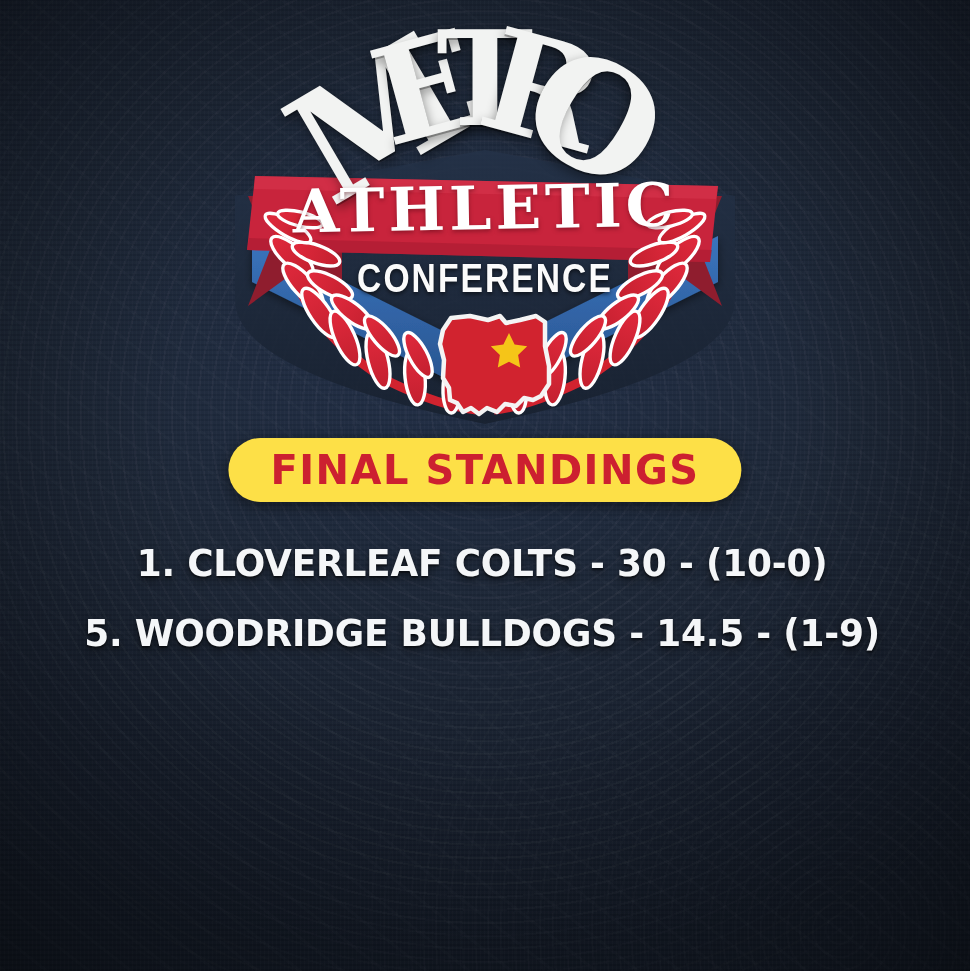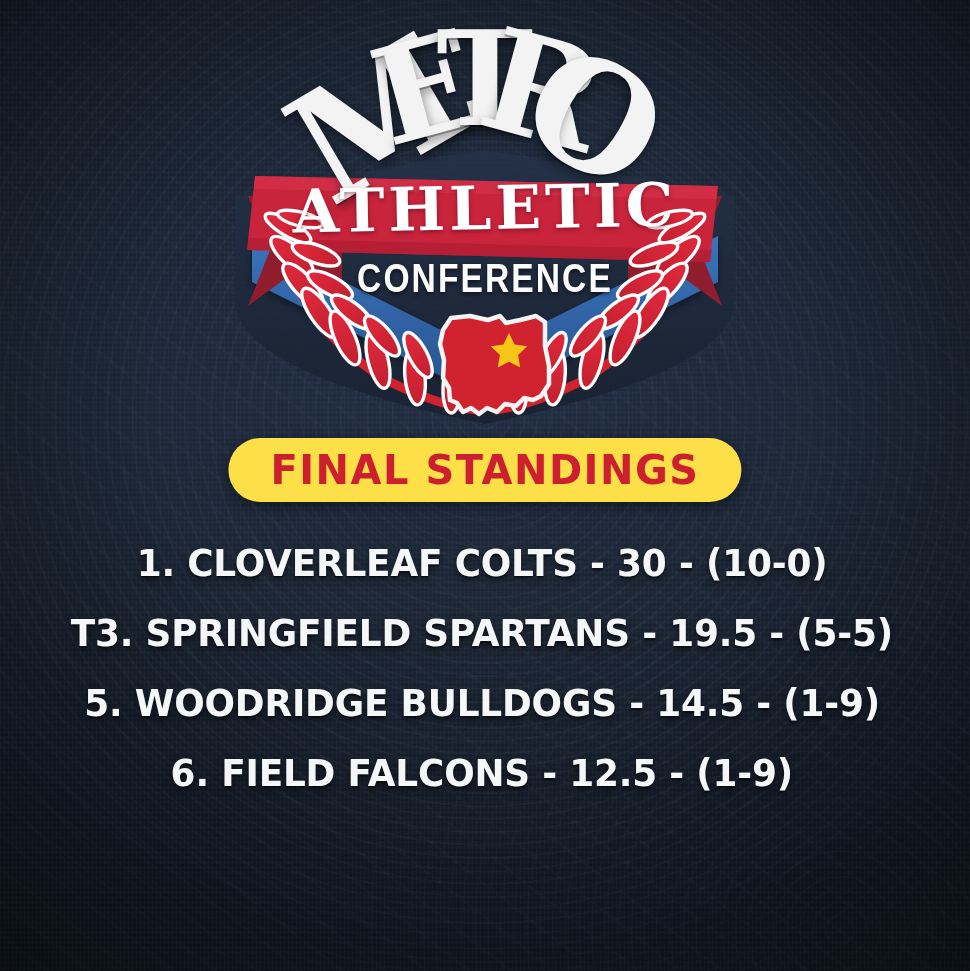"T3. SPRINGFIELD SPARTANS - 19.5" div.standing-row { html: <div> <span>T3. SPRINGFIELD SPARTANS - 19.5 - (5-5)</span> </div> -> none }
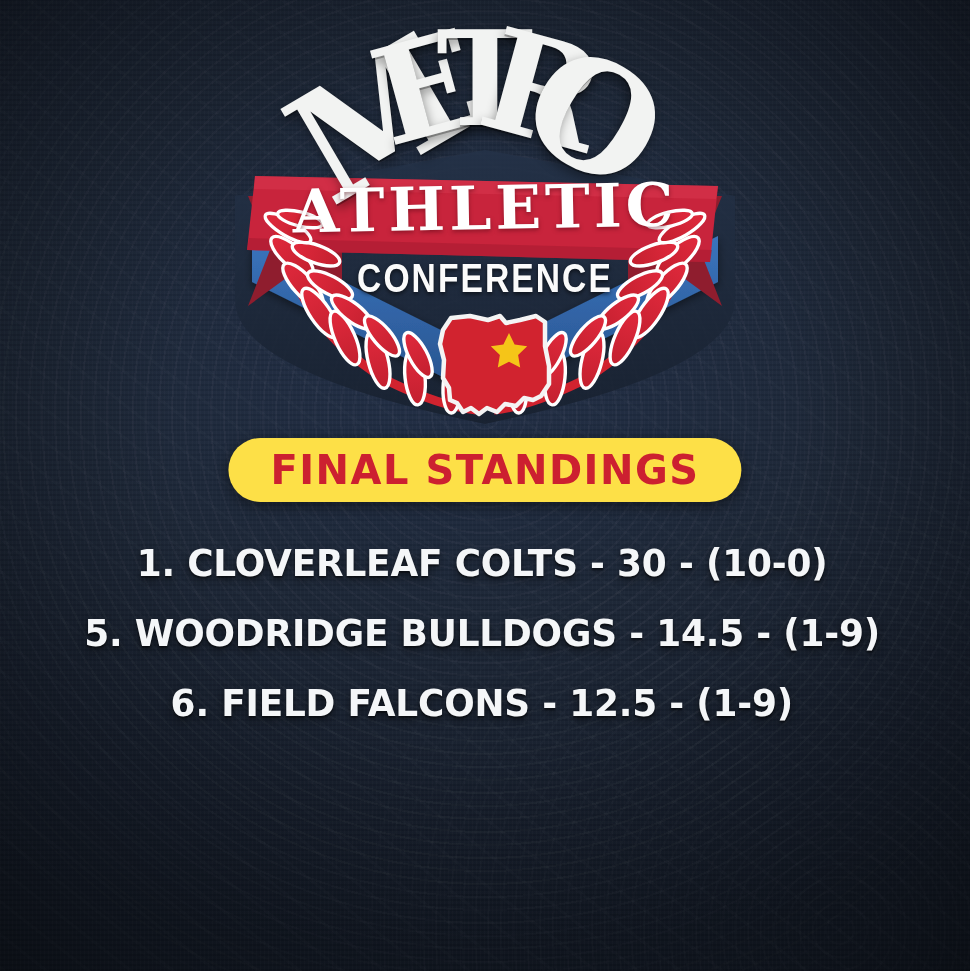"6. FIELD FALCONS - 12.5" div.standing-row { html: <div> <span>6. FIELD FALCONS - 12.5 - (1-9)</span> </div> -> none }
